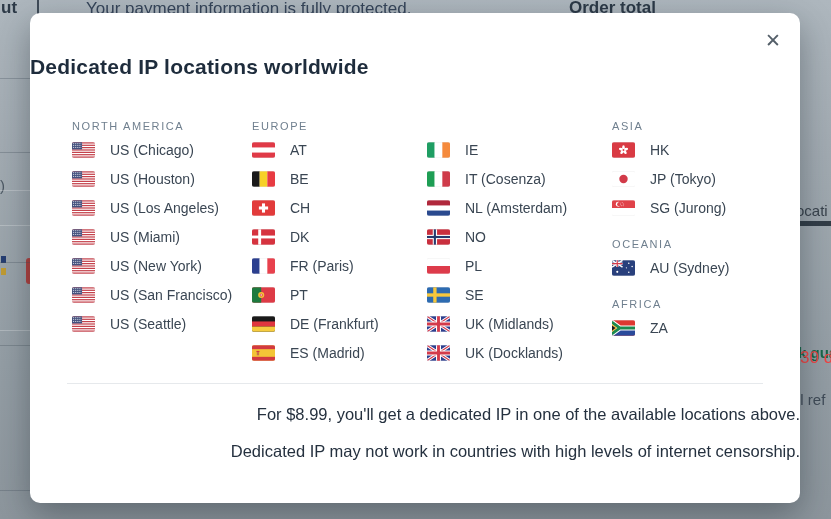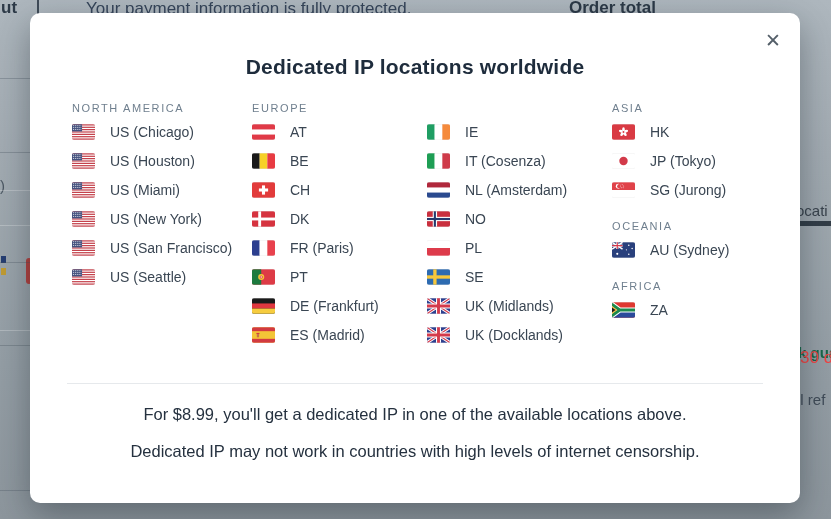"Dedicated IP locations worldwide" .modal-title { text-align: center -> left }
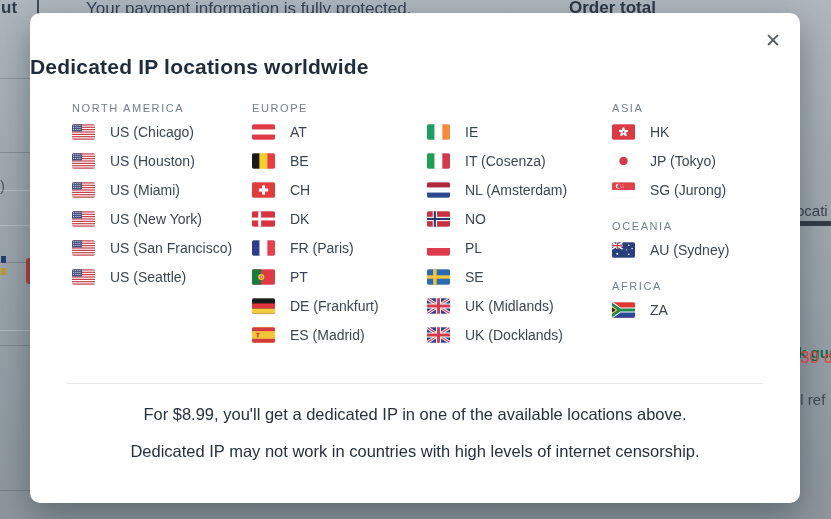"NORTH AMERICA" .col { top: 88px -> 106px }
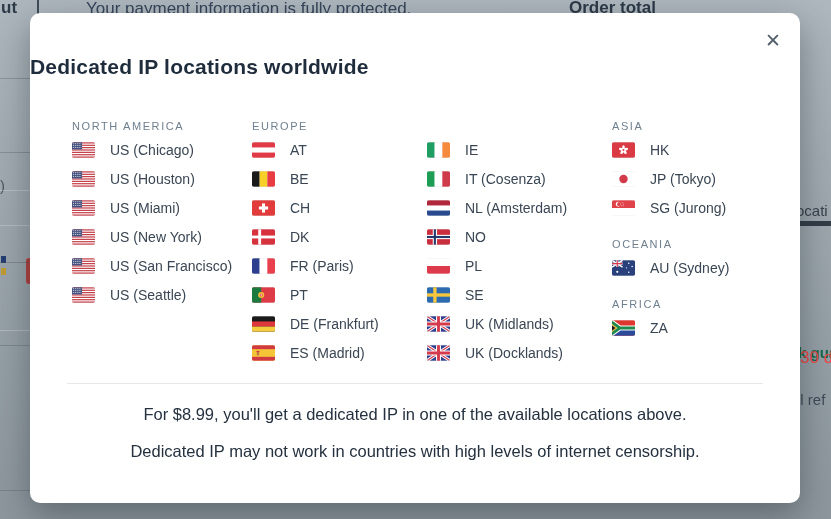"US (Los Angeles)" div.row { html: none -> <div> <span> <svg> <rect></rect> <g> <rect></rect> <rect></rect> <rect></rect> <rect></rect> <rect></rect> <rect></rect> <rect></rect> </g> <rect></rect> <path></path> </svg> </span> <span>US (Los Angeles)</span> </div> }
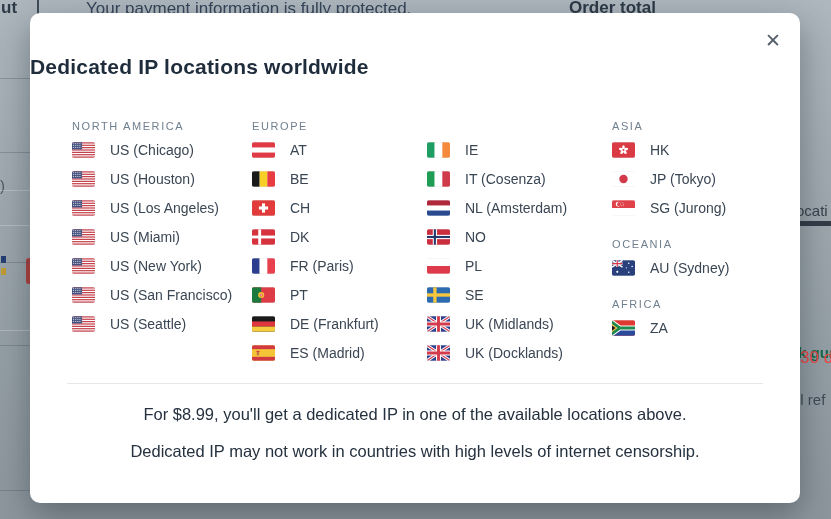"For $8.99, you'll get a" .footer-line { text-align: center -> right }
